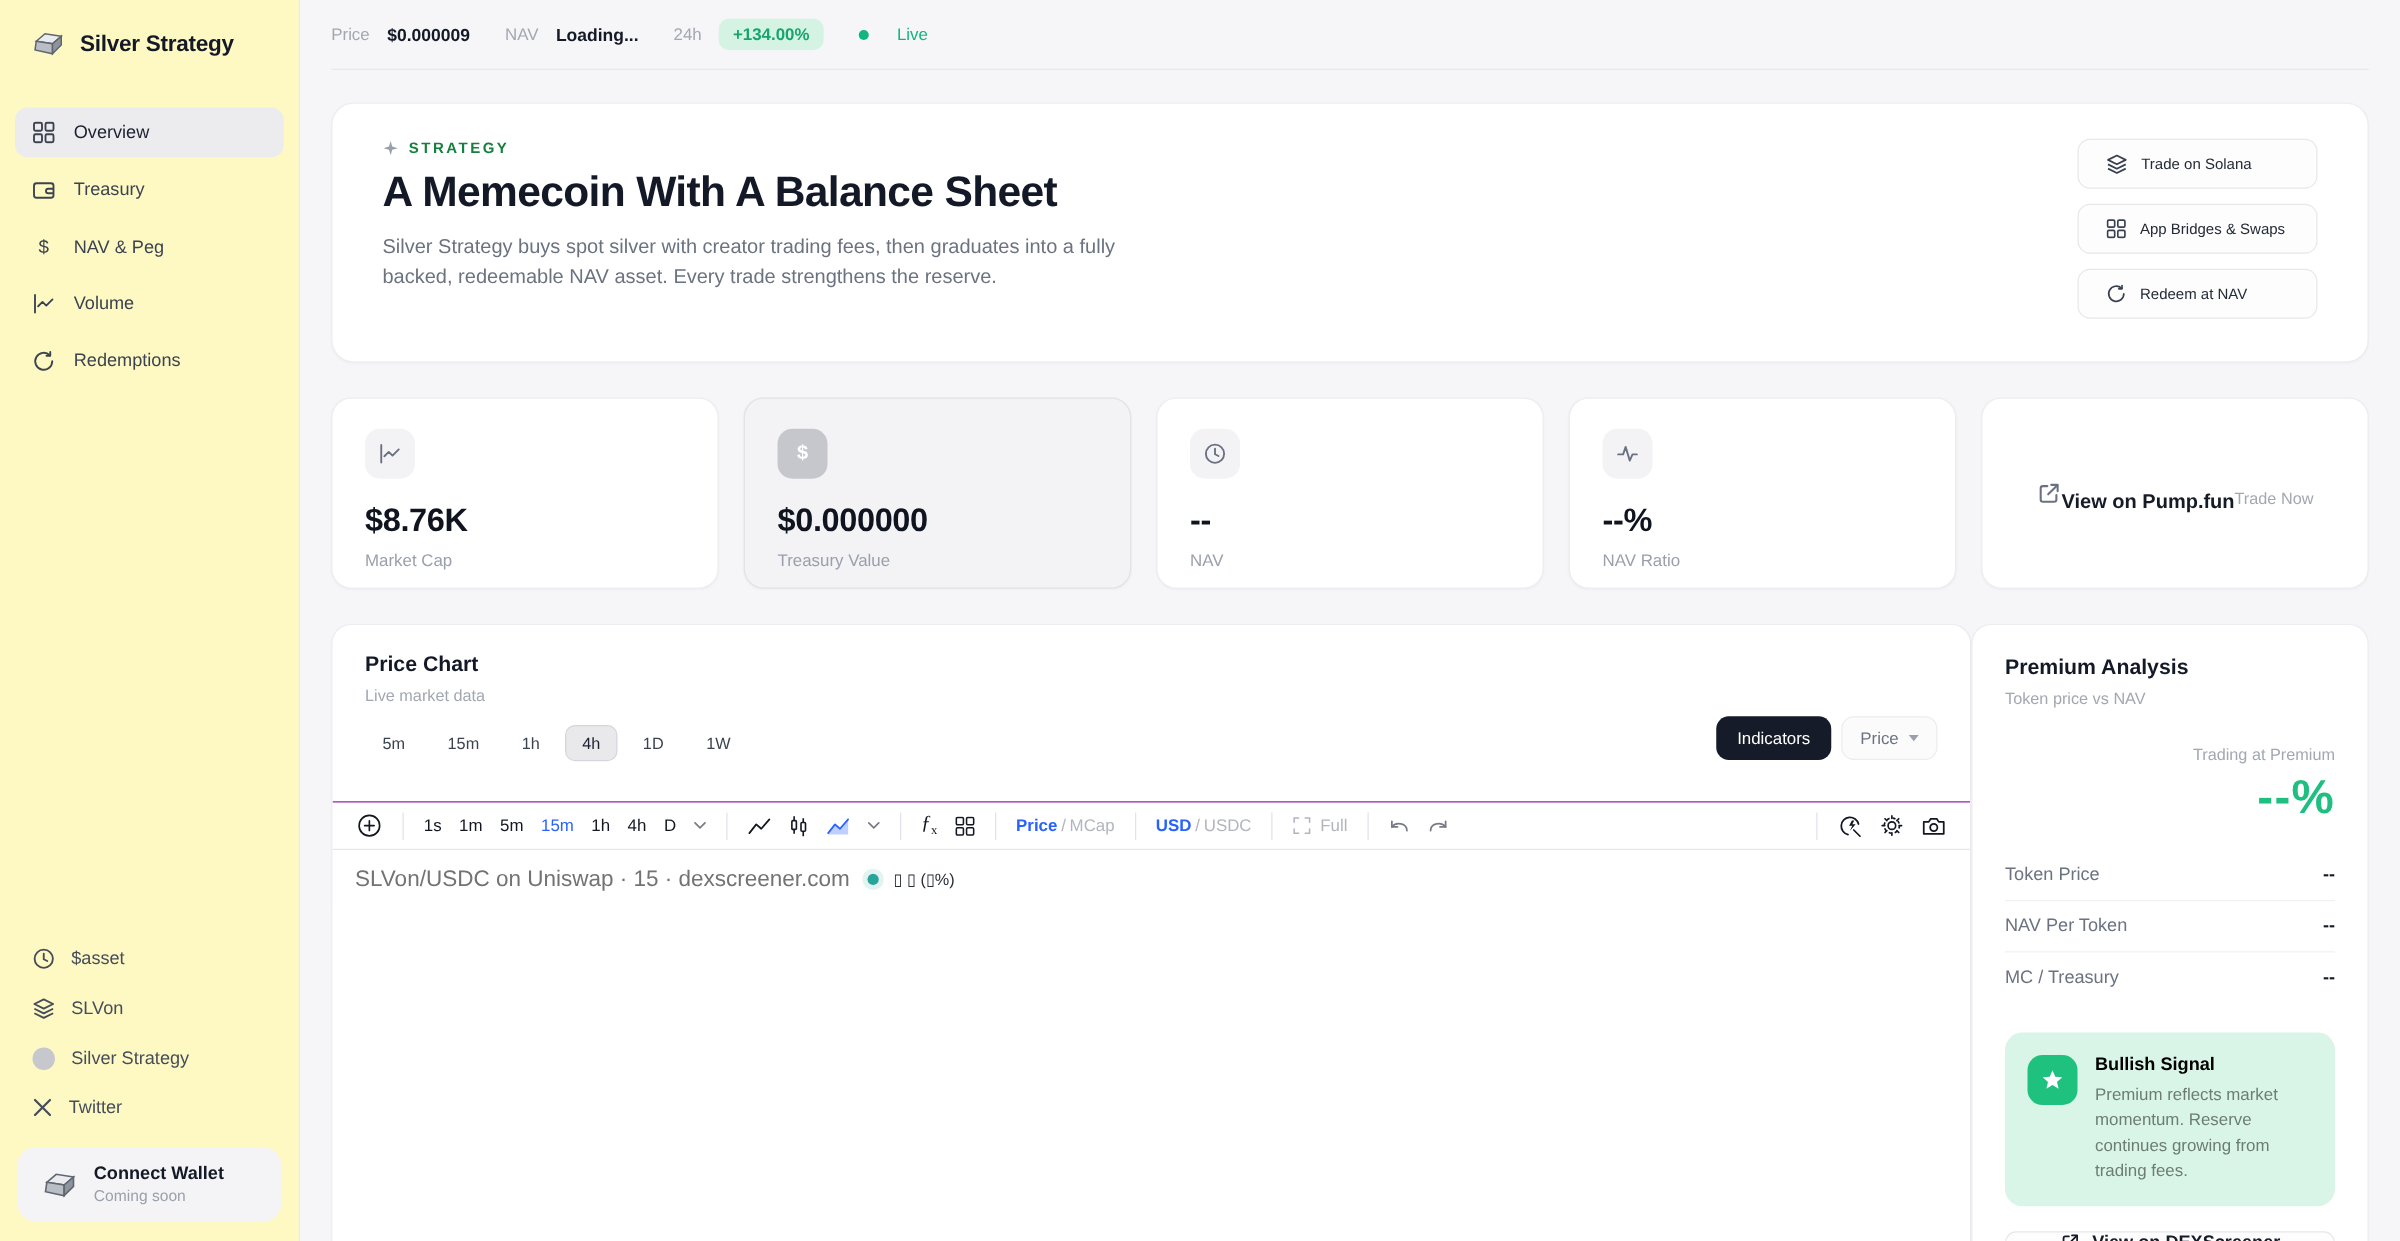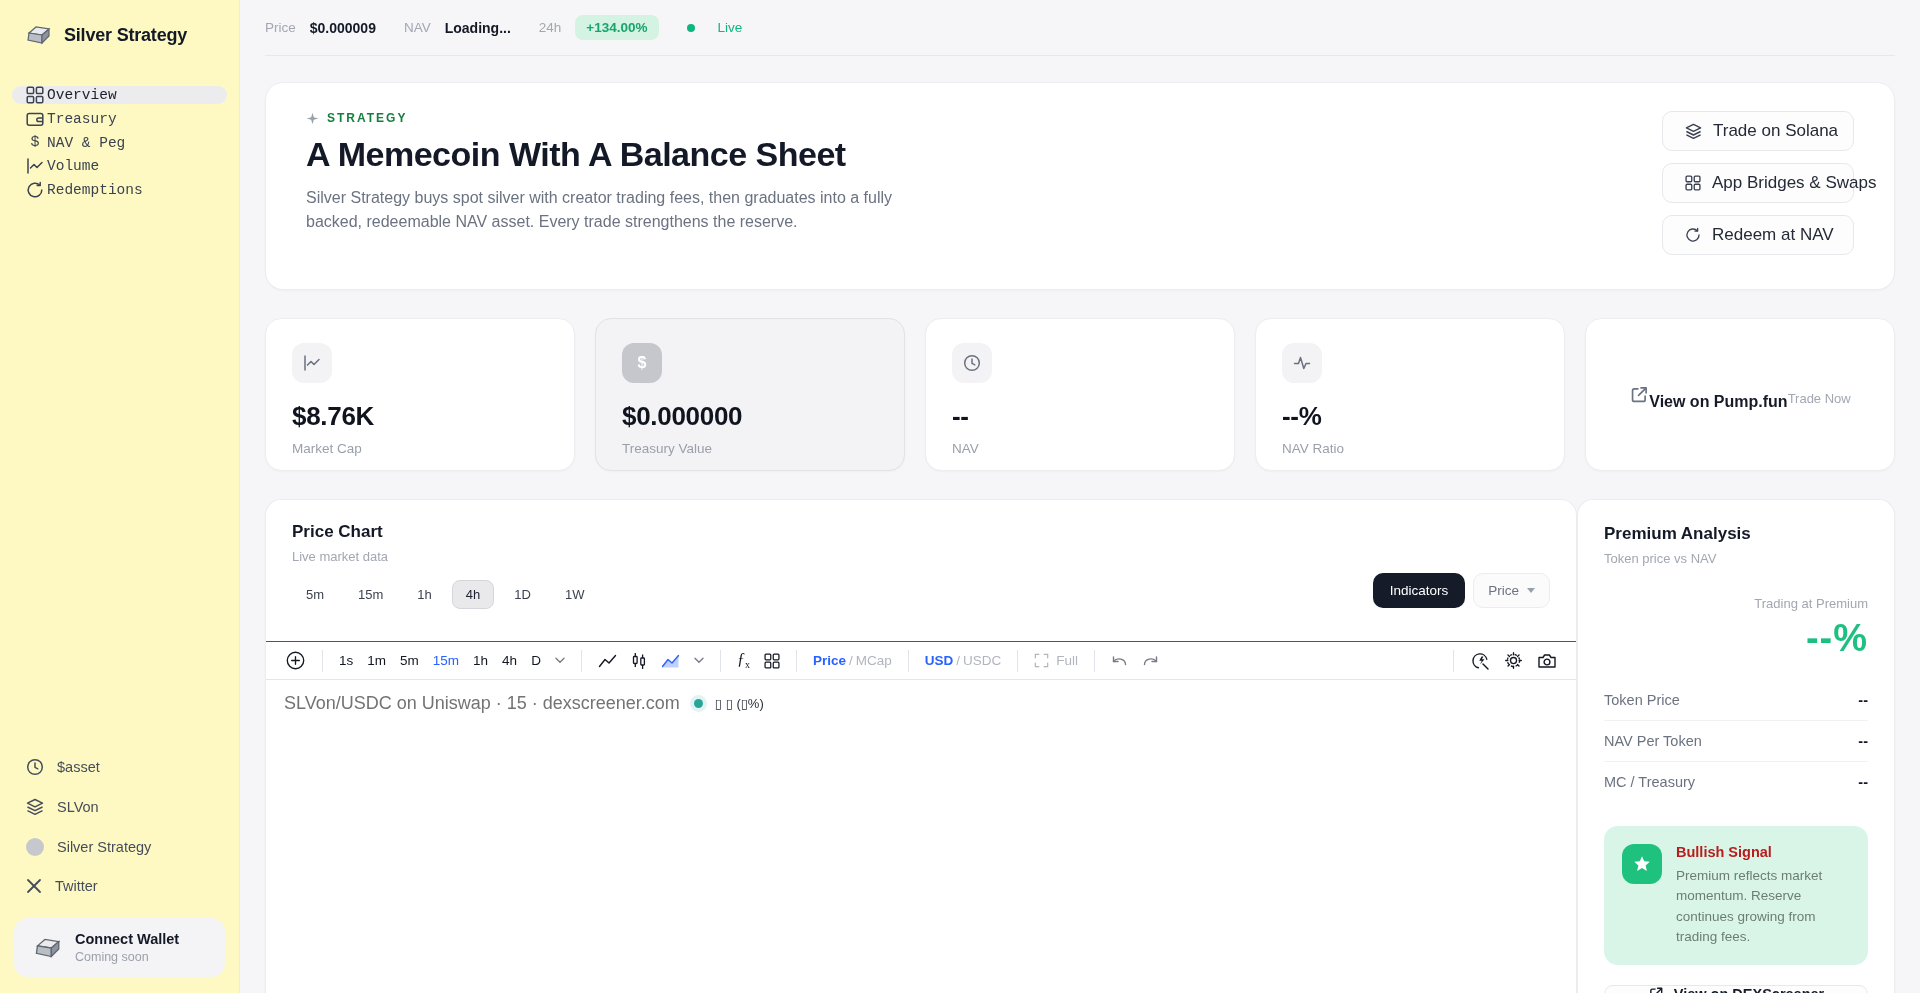"Overview" .nav-item { font-family: Liberation Mono, monospace -> none; gap: 3px -> 15px; padding: 0 14px -> 11px 14px }
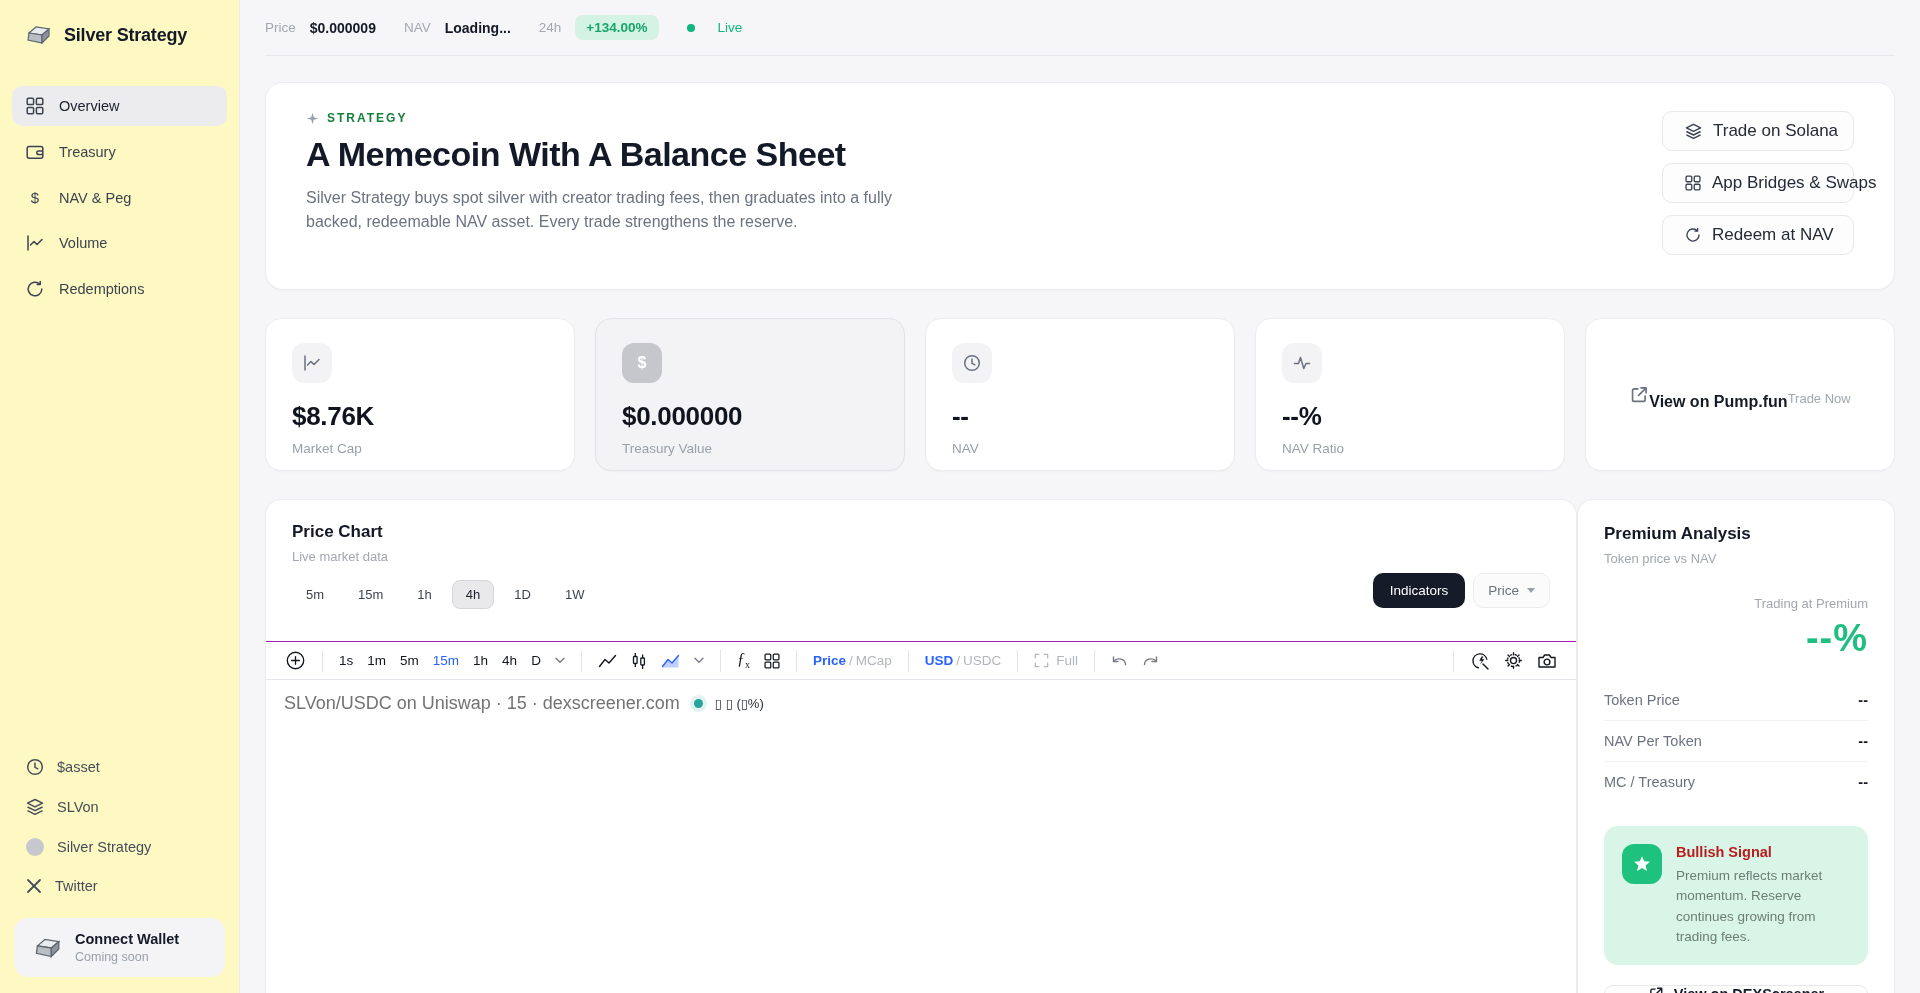"Trade on Solana" .hero-btn { font-size: 17px -> 12px }
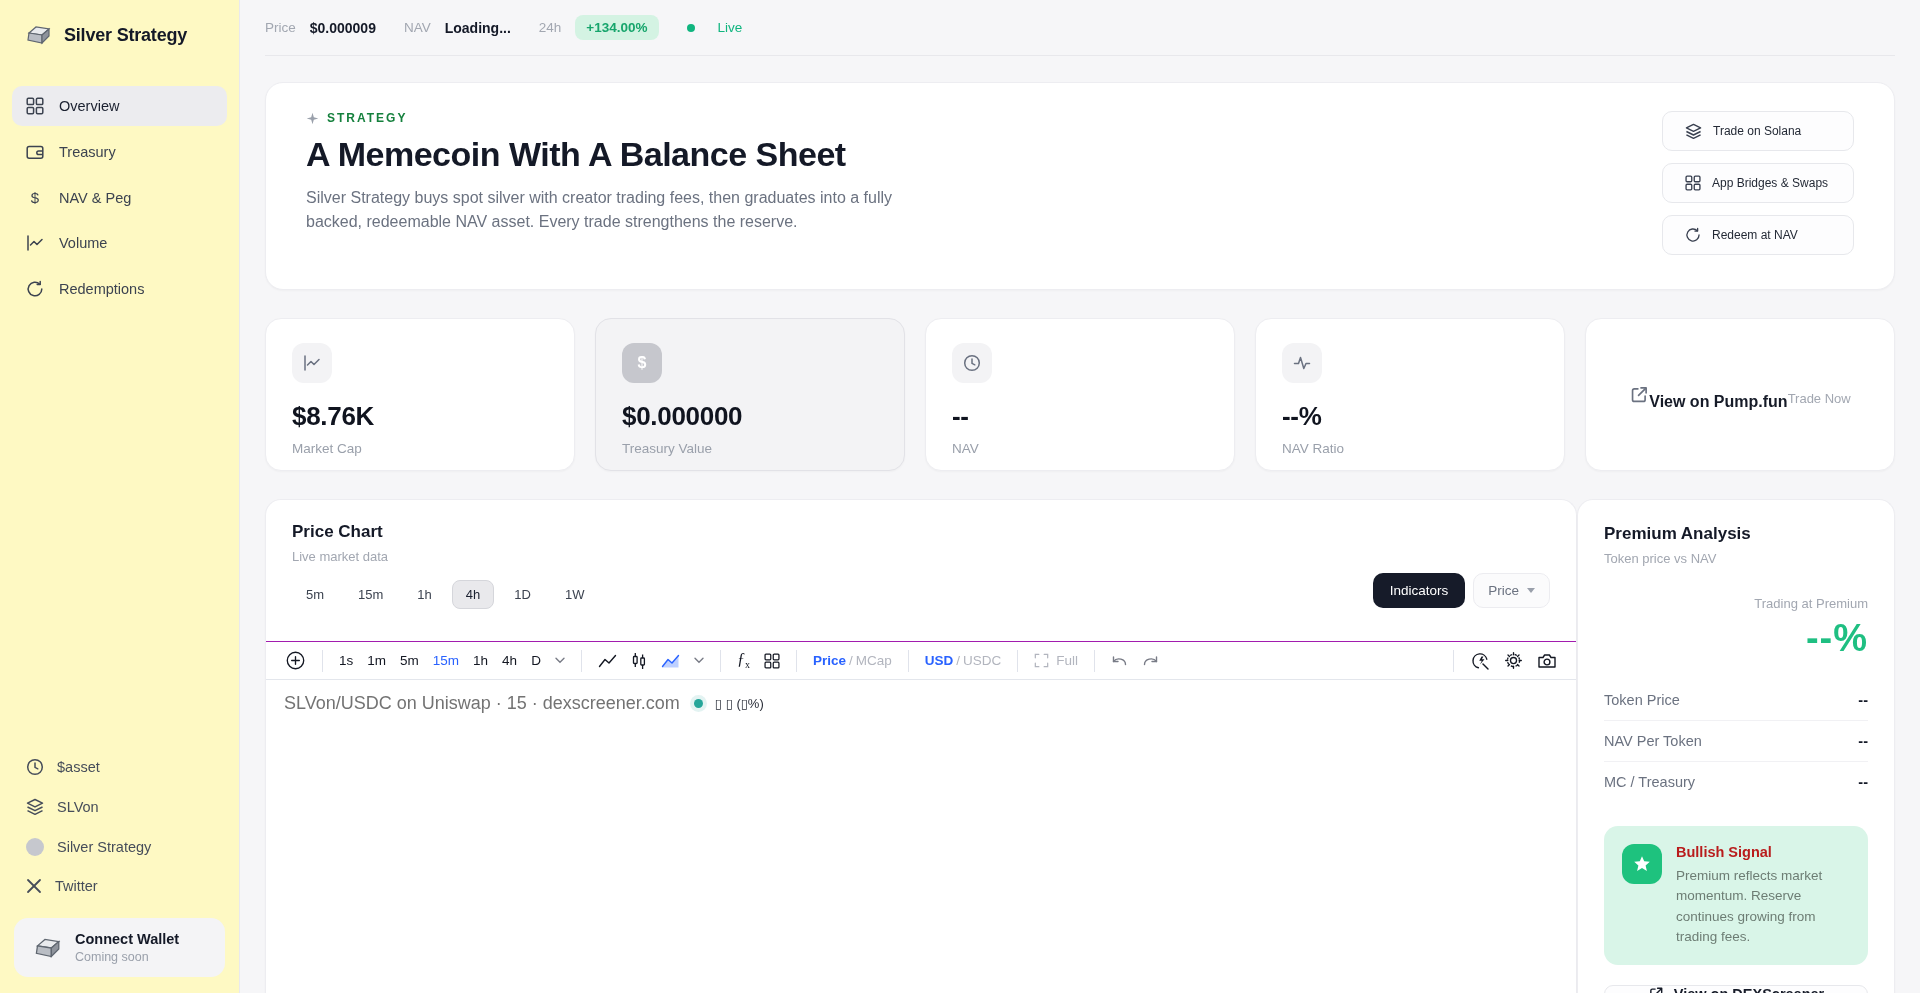"Bullish Signal" .signal-title { color: #b91c1c -> #000000 }
